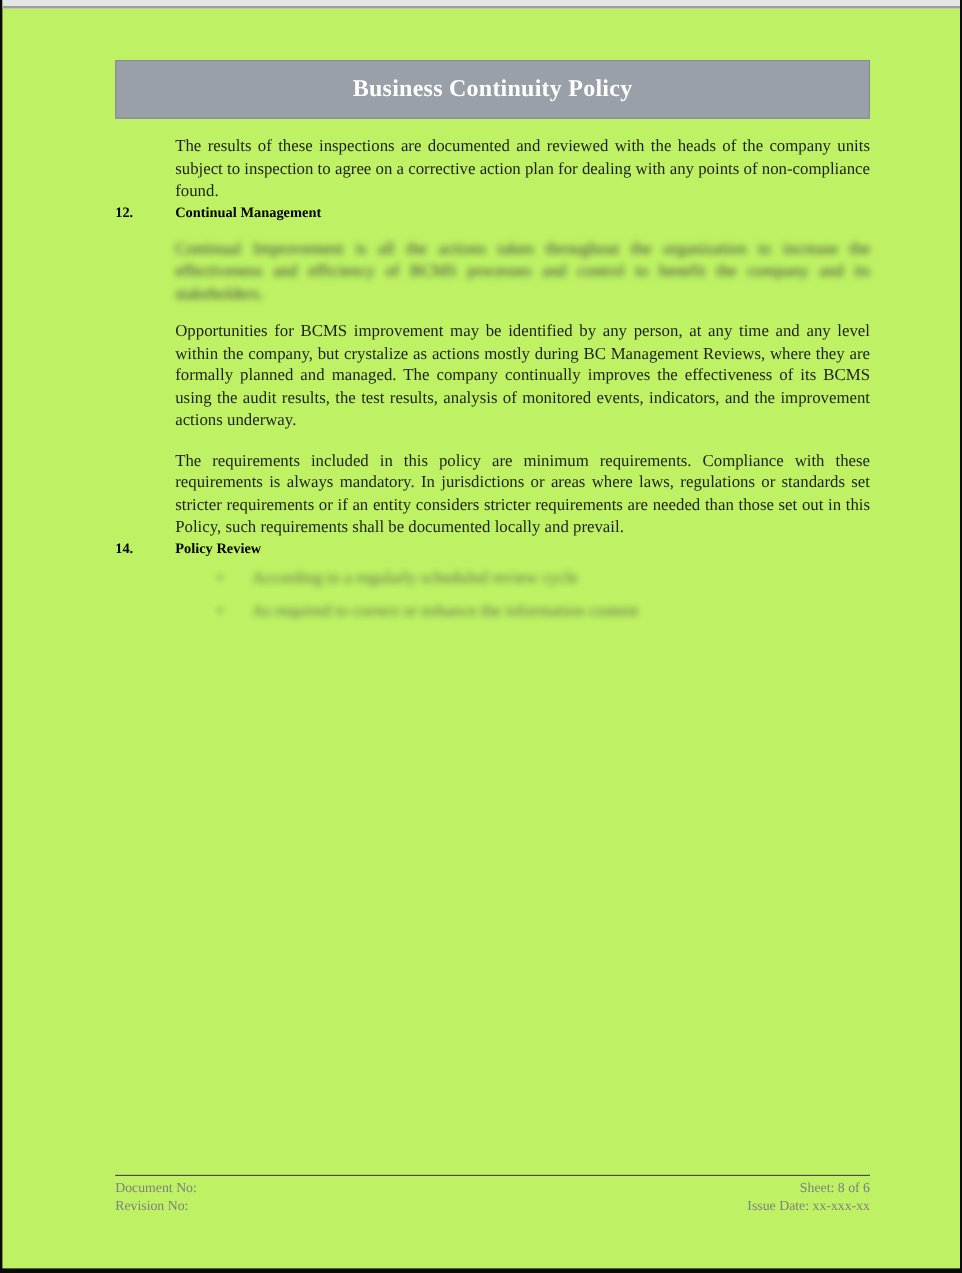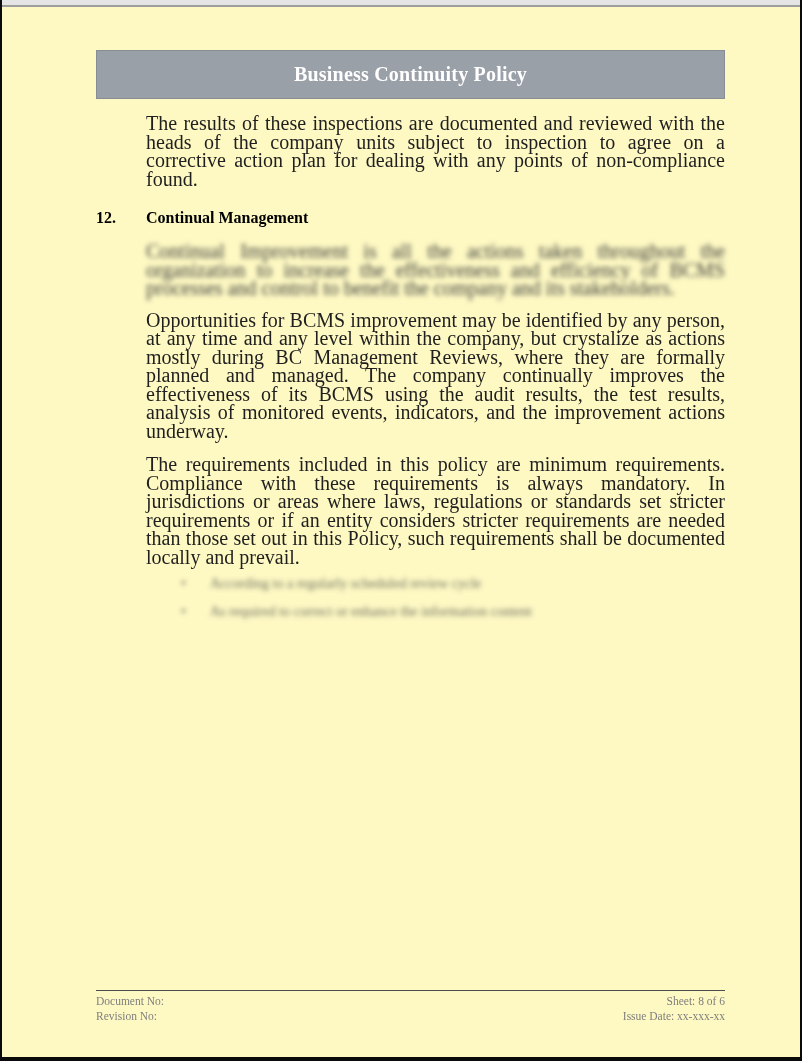"Business Continuity Policy" .page { background: #fef9c3 -> #bef264 }
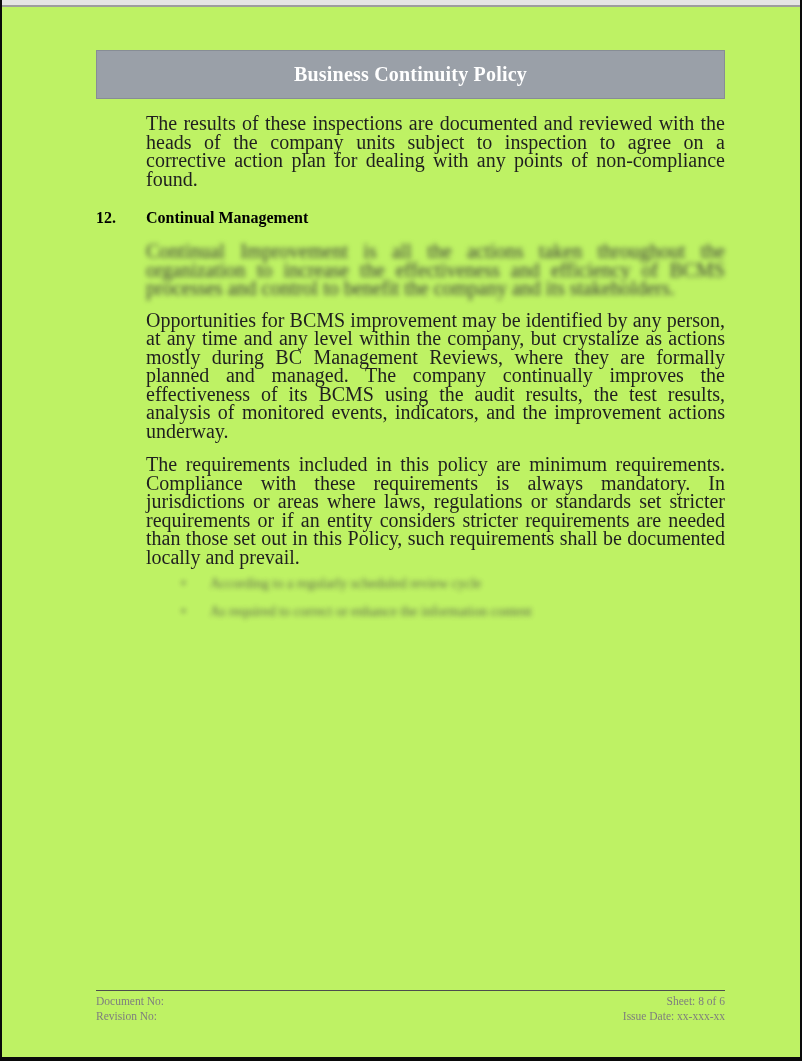"The results of these inspections" .para { font-size: 20px -> 14px }
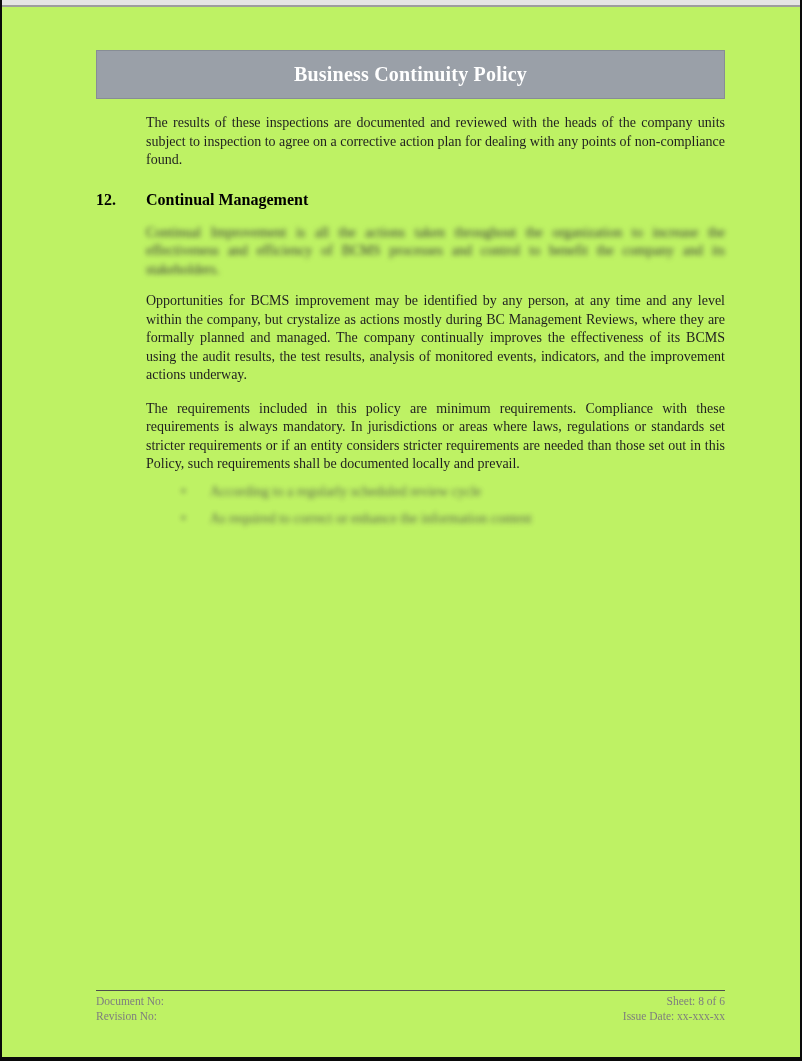"12." .heading-row { font-size: 16px -> 12px; margin-top: 21px -> none }
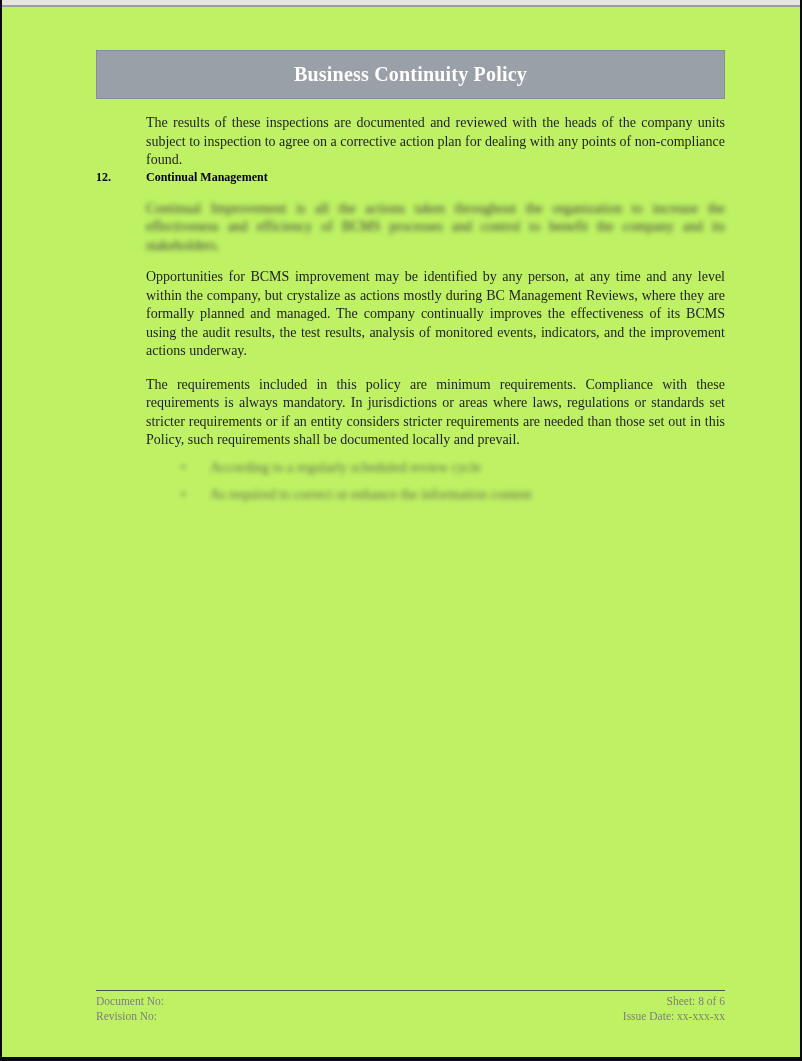"14." div.heading-row { html: none -> <div> <span>14.</span> <span>Policy Review</span> </div> }
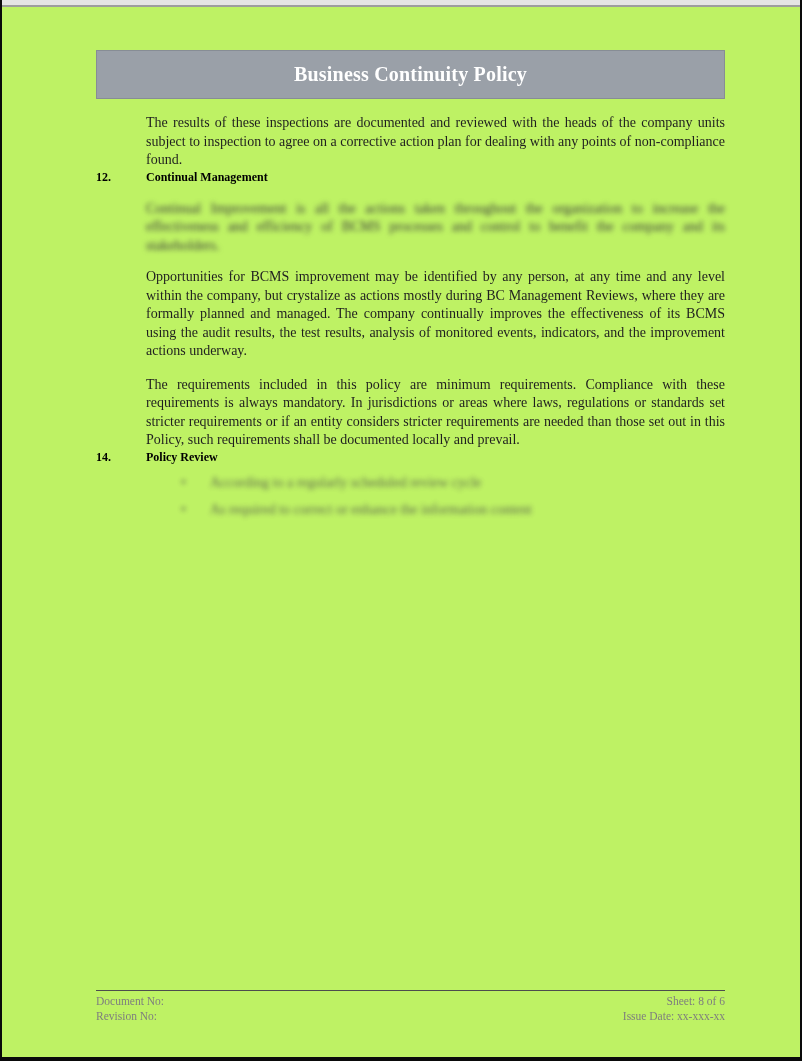"Document No:" .footer { bottom: 33px -> 44px }
